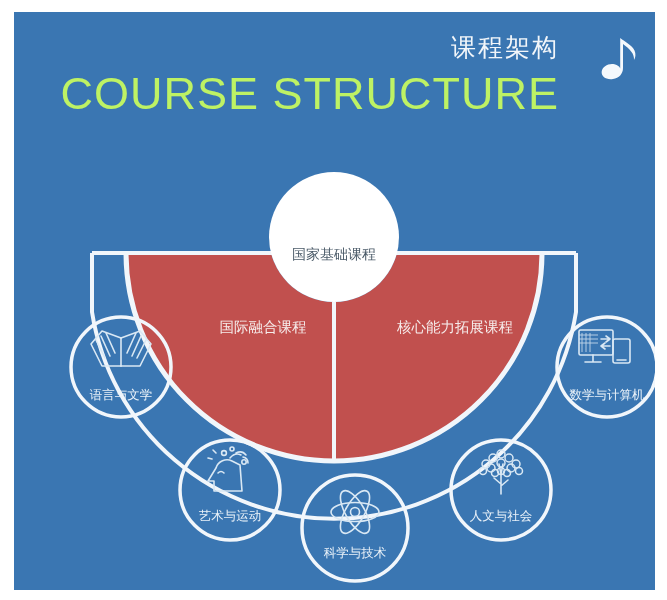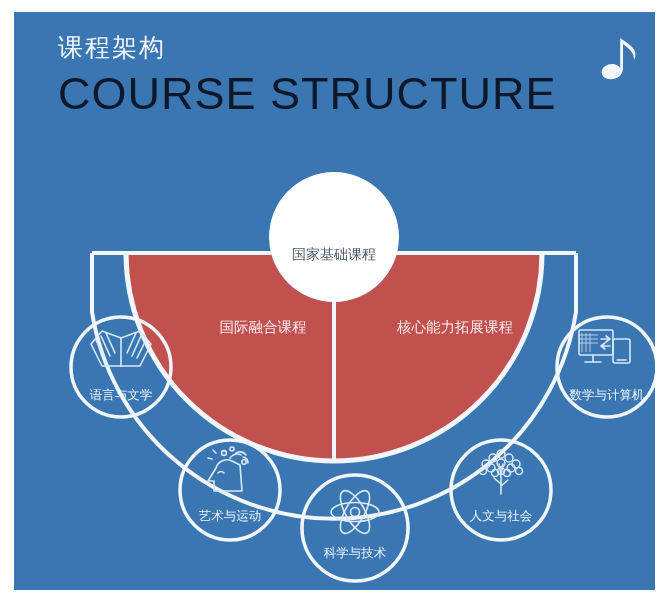"课程架构" #header { padding-left: 44px -> none; text-align: left -> right }
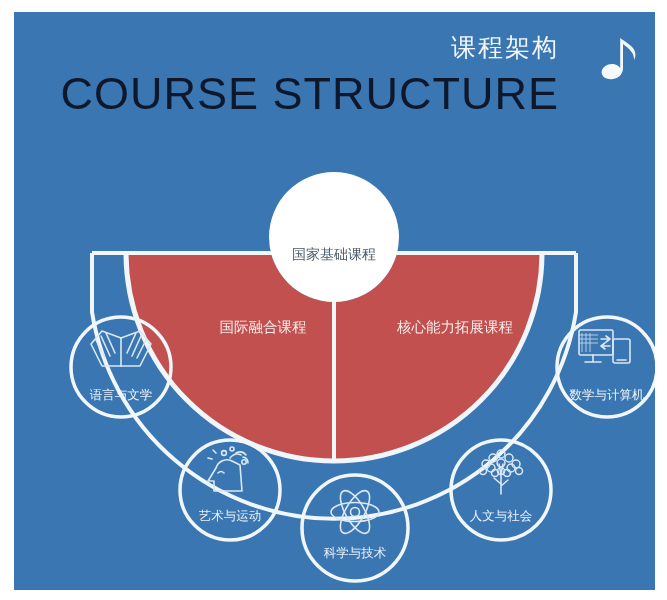"COURSE STRUCTURE" #title-en { color: #0f172a -> #bef264 }
